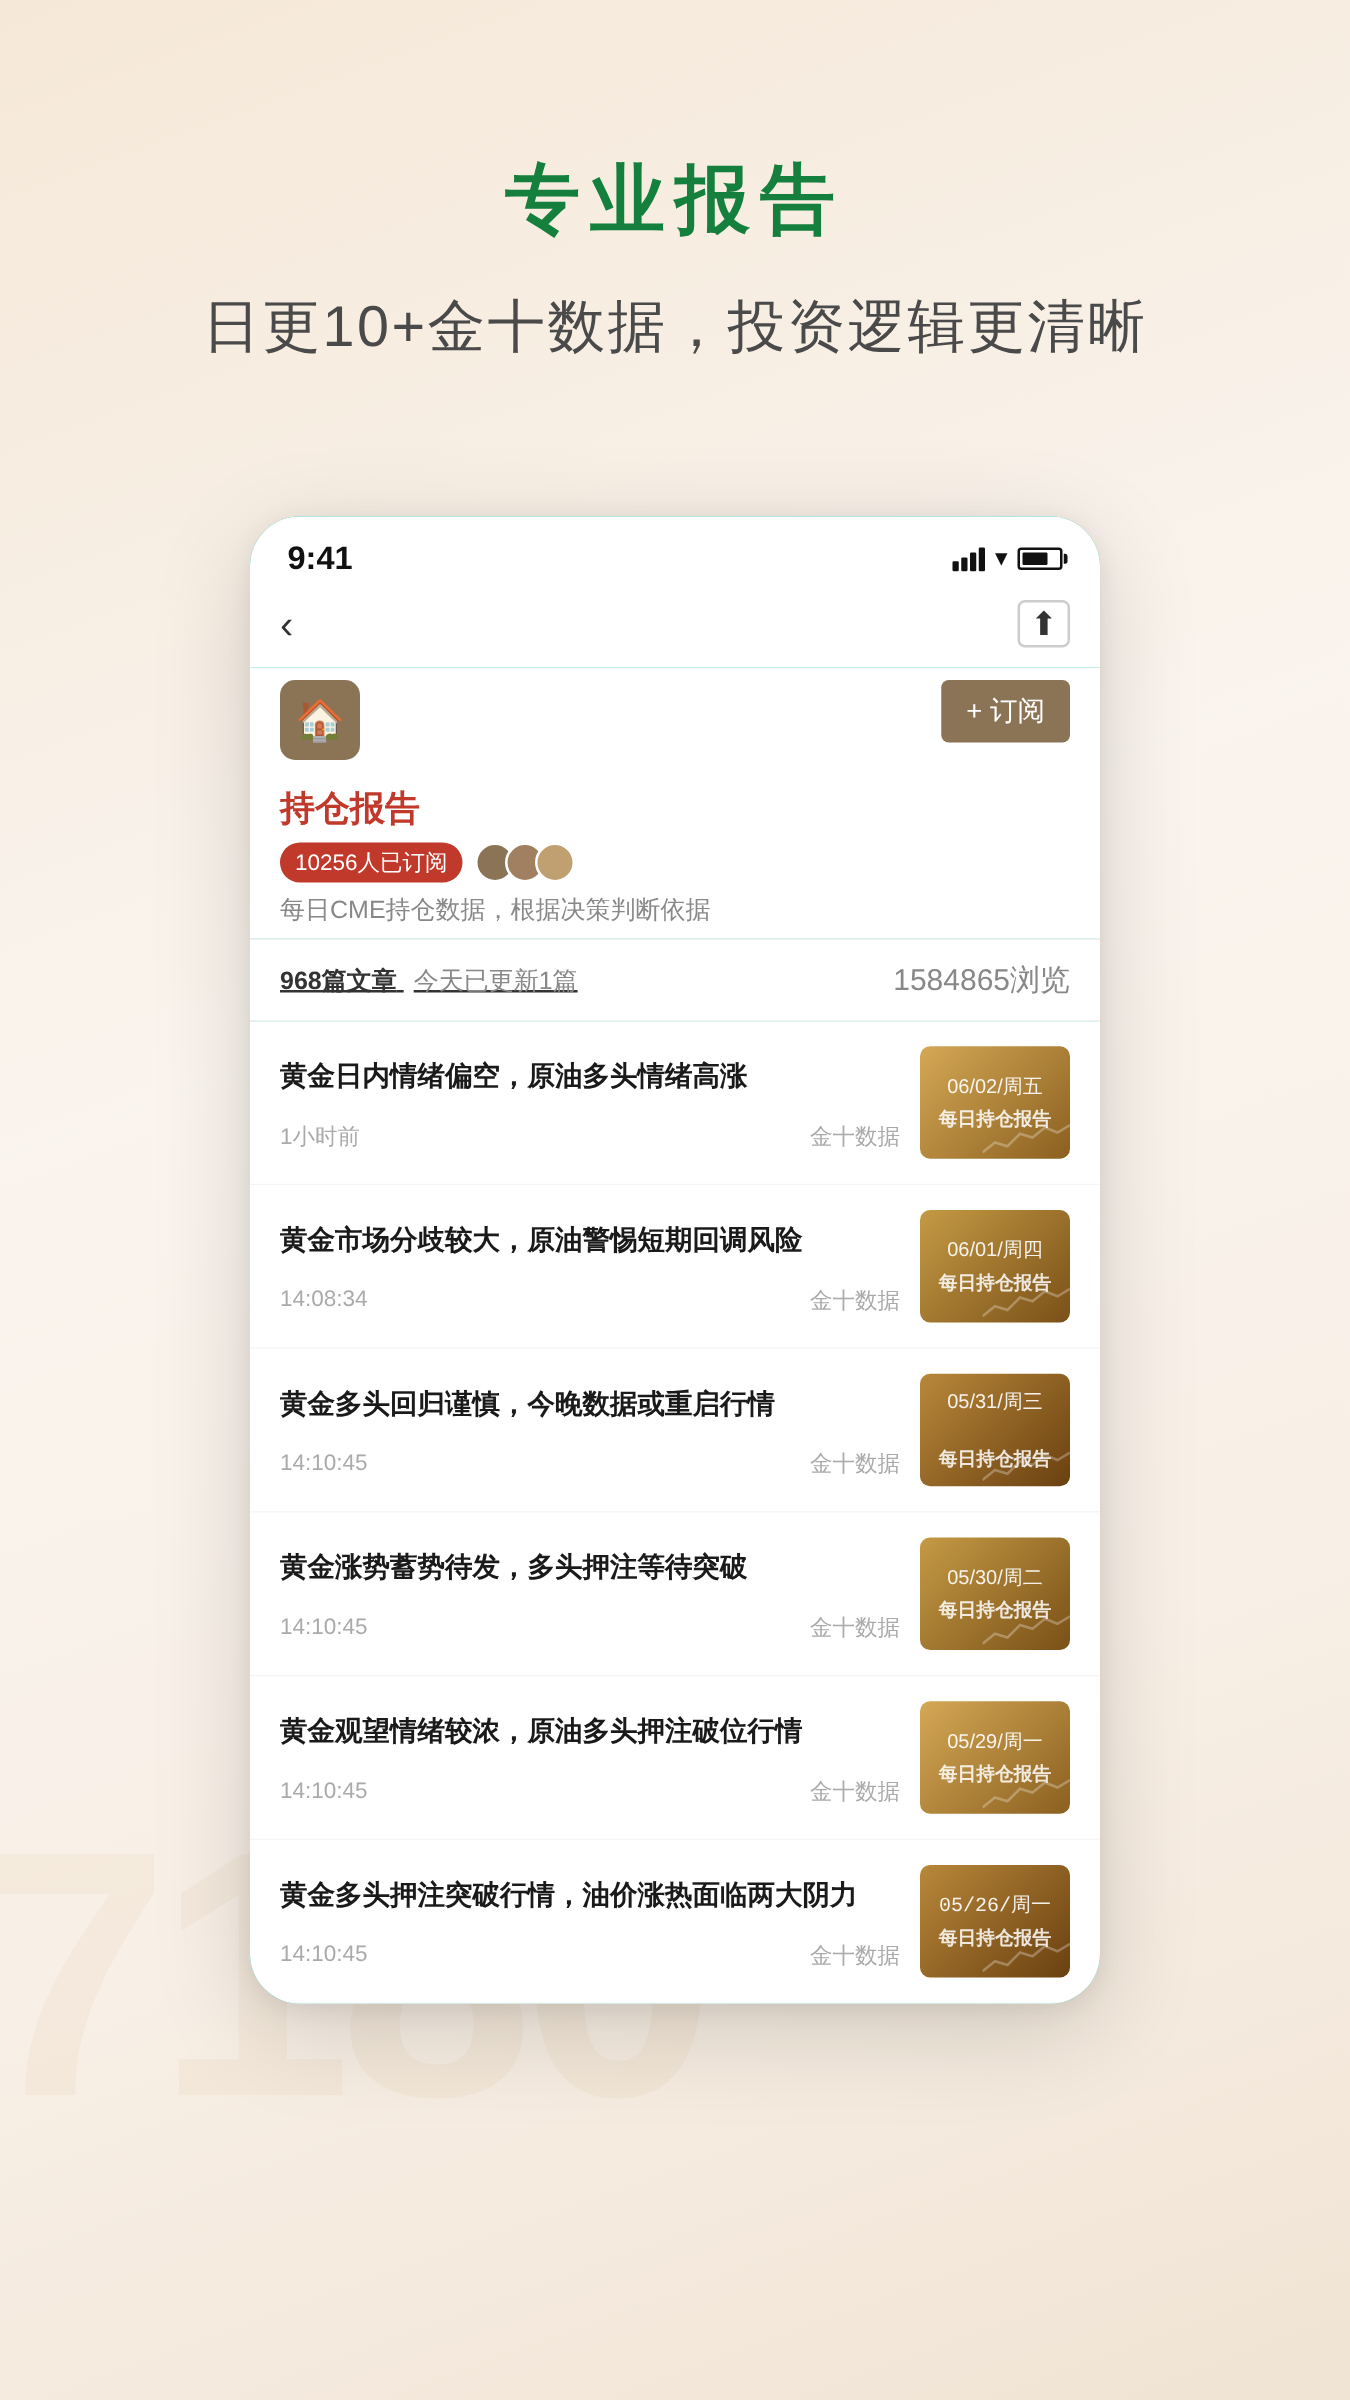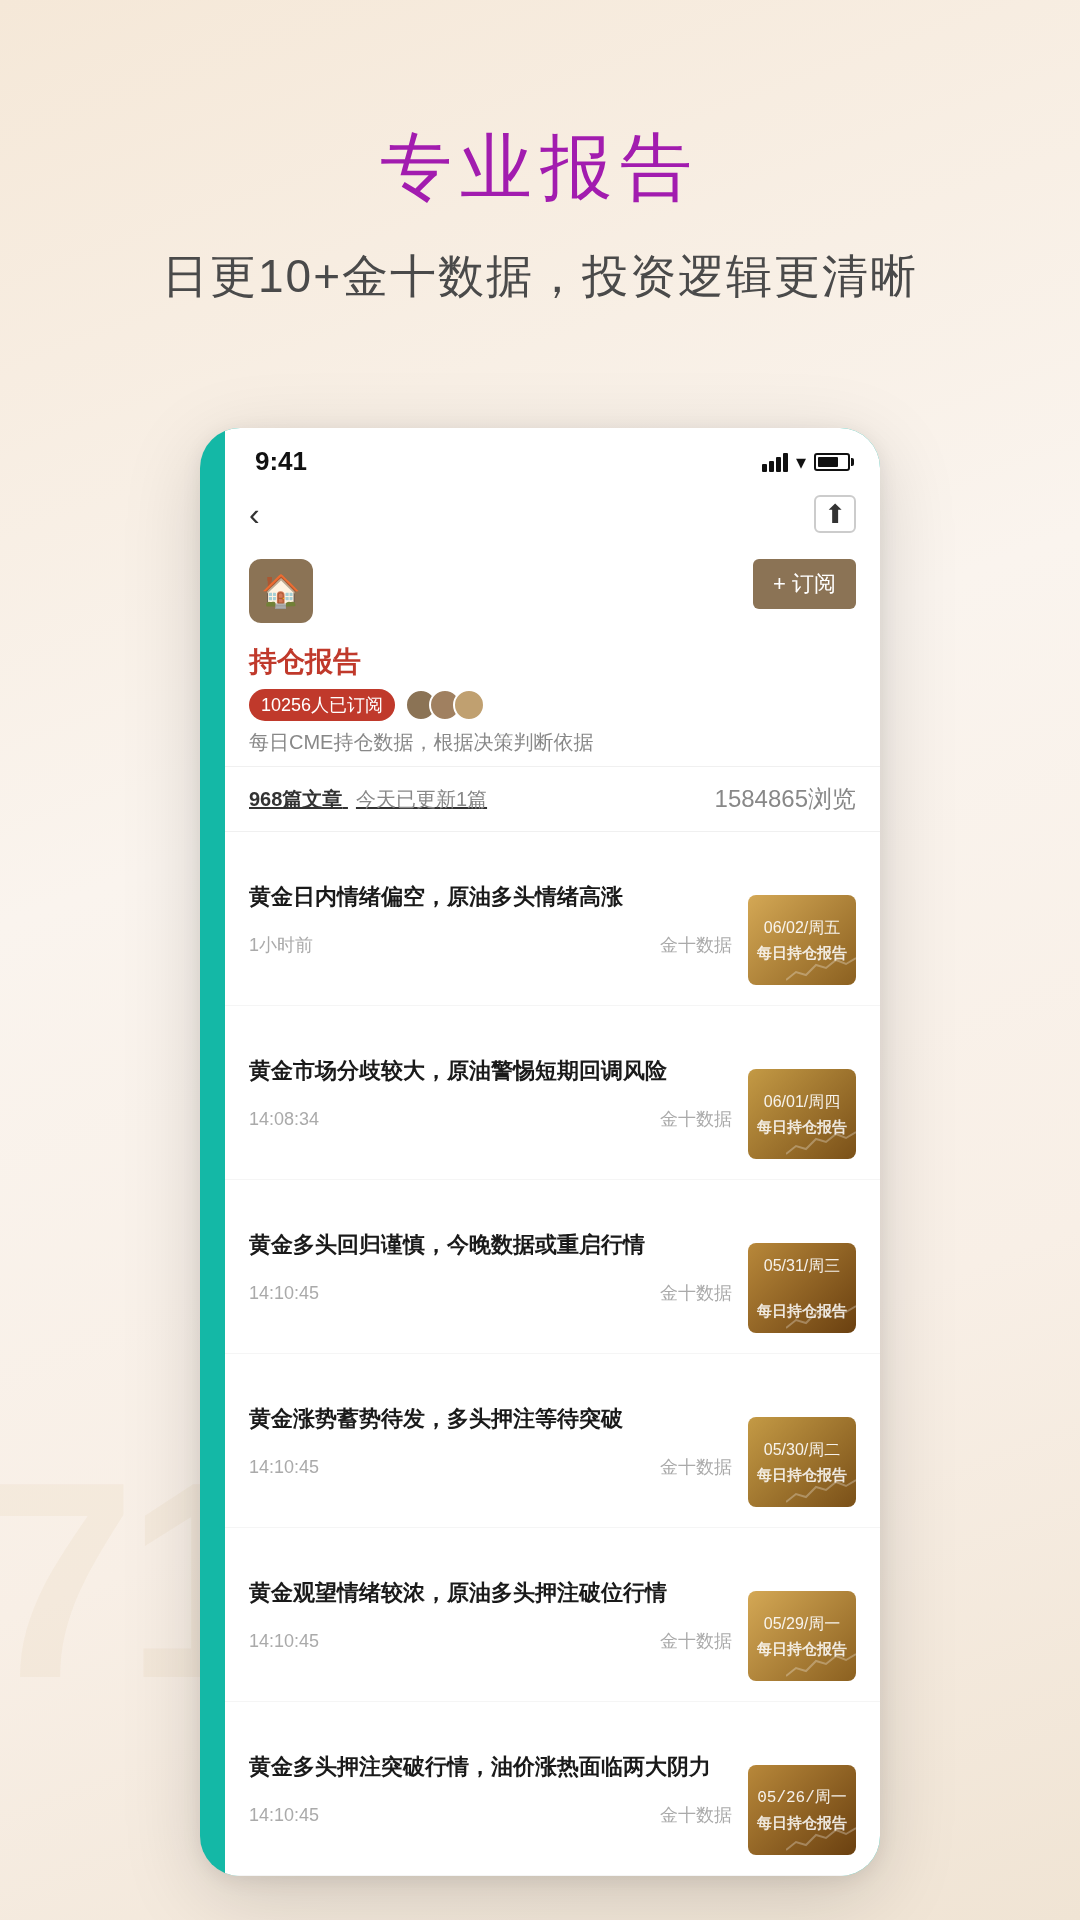"专业报告" .main-title { color: #a21caf -> #15803d; font-size: 72px -> 60px; font-weight: 400 -> 700 }
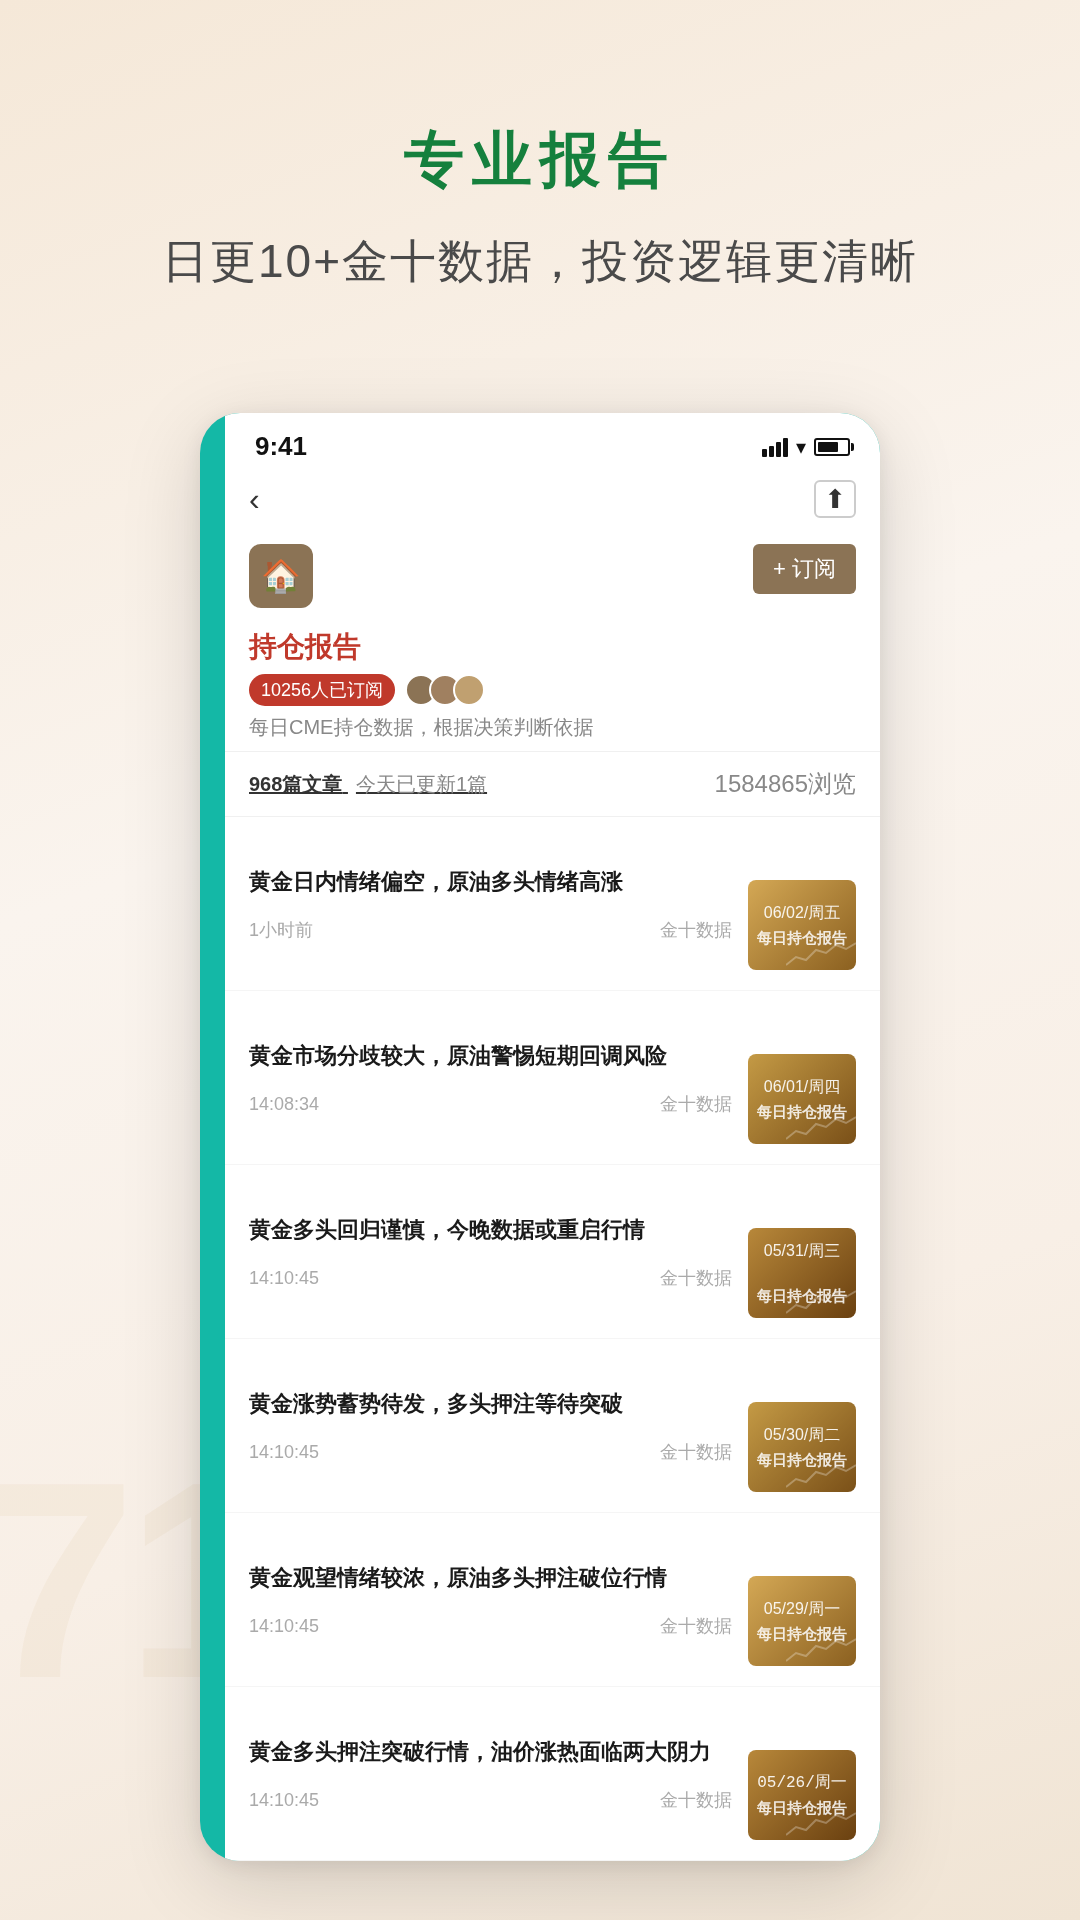"9:41" .phone-mockup { padding-left: 25px -> none }
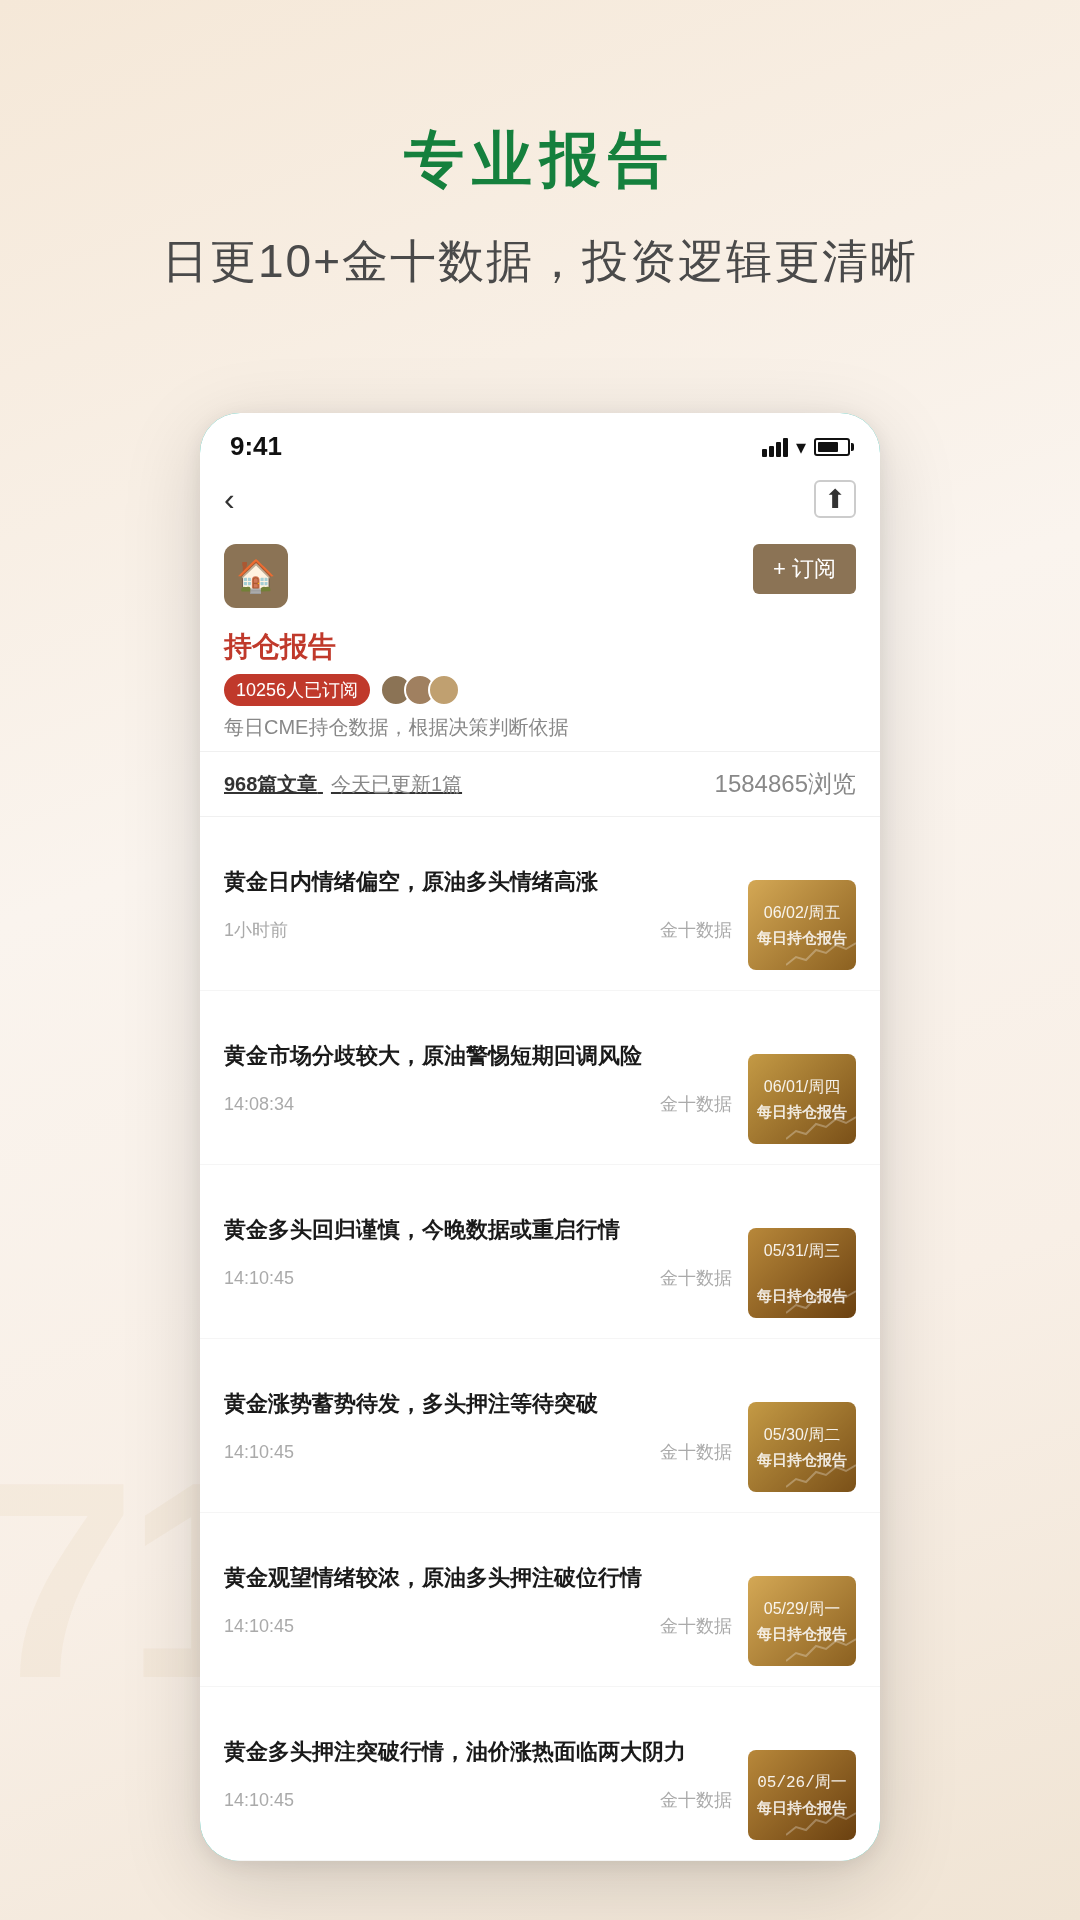"06/02/周五" .article-thumb { margin-top: 43px -> none; width: 108px -> 120px }
